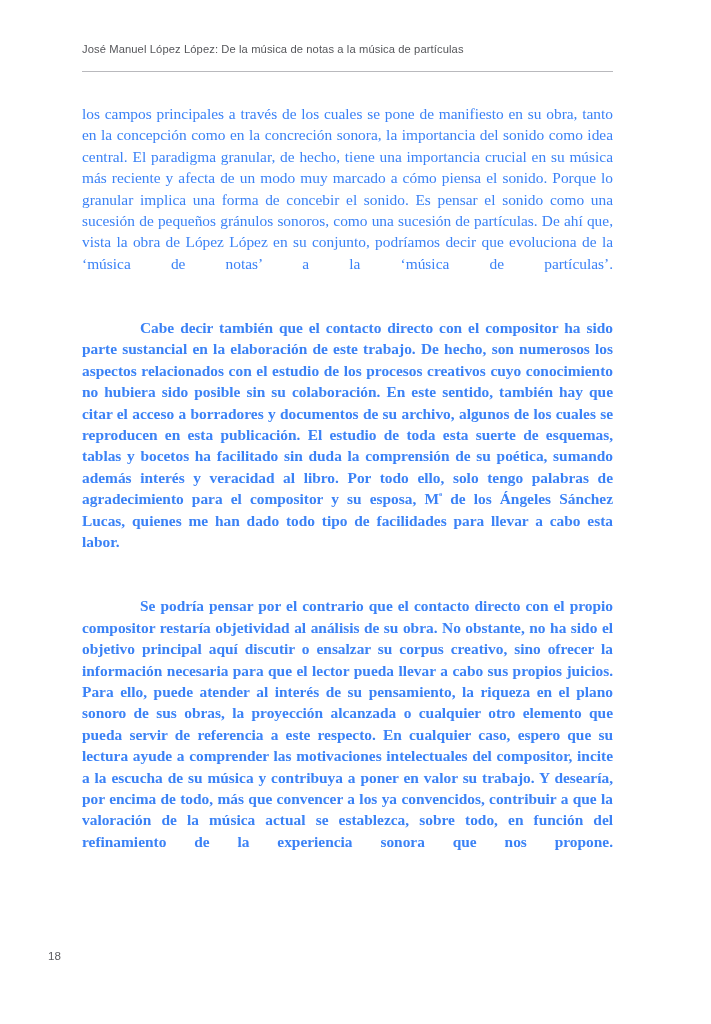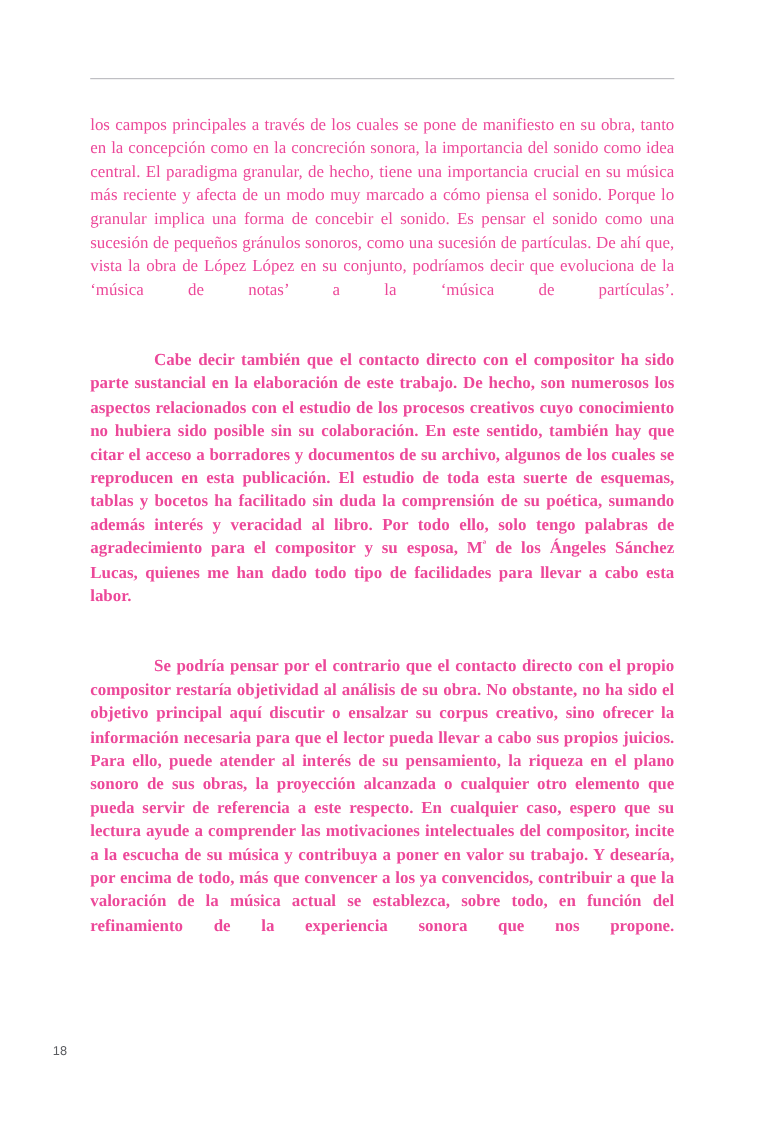"José Manuel López López: De" div.running-head { html: none -> <div> <div>José Manuel López López: De la música de notas a la música de partículas</div> </div> }
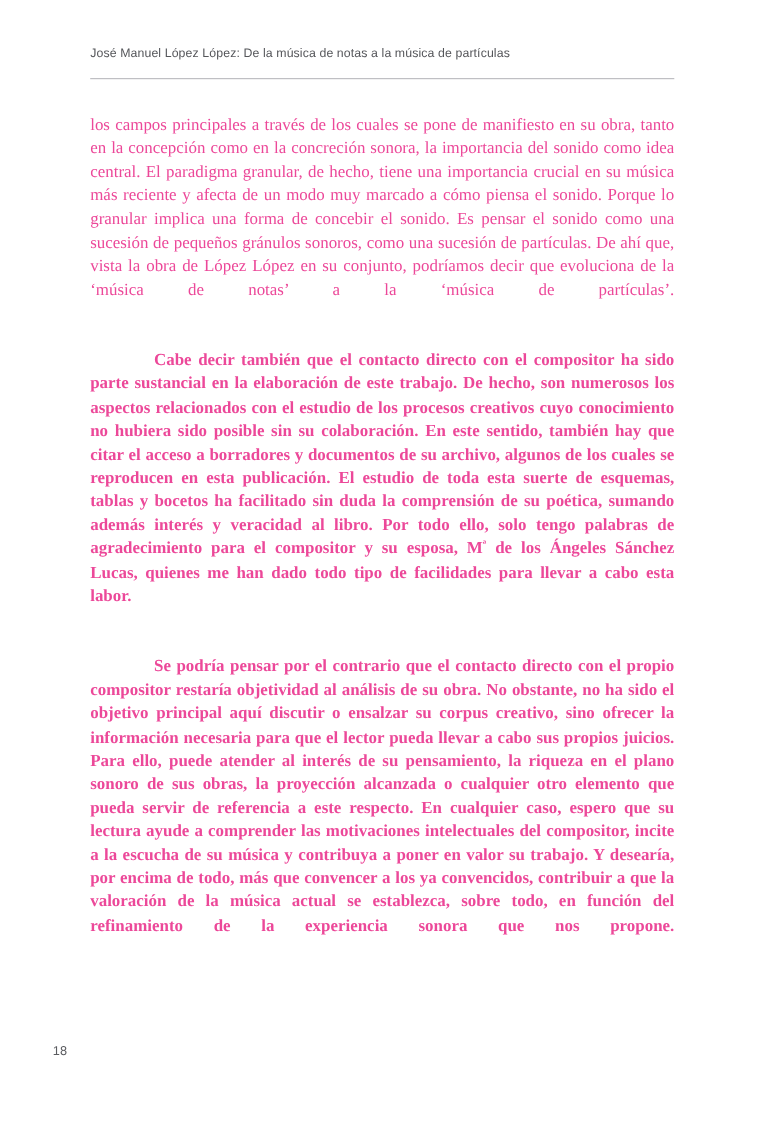"los campos principales a través" .body-paragraph { color: #ec4899 -> #3b82f6 }
